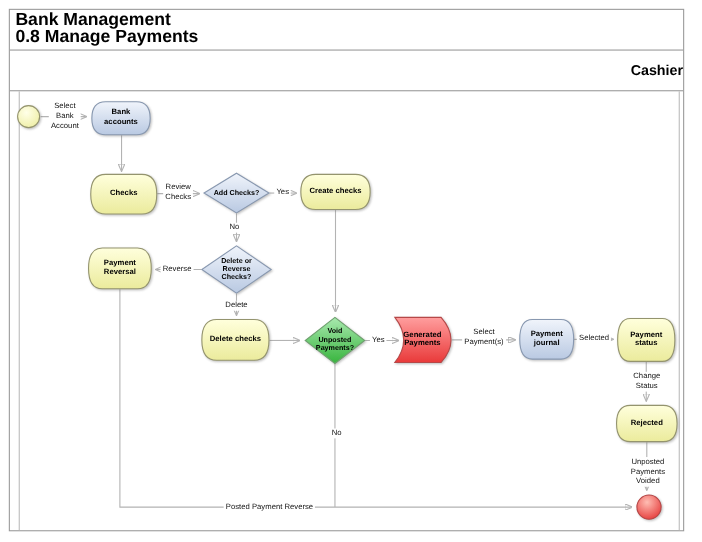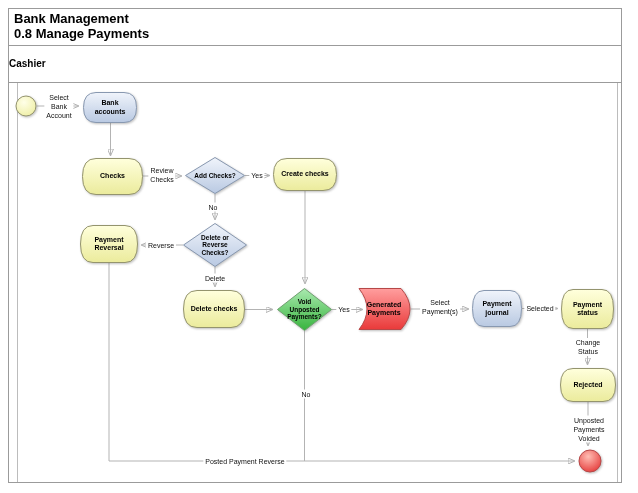"Bank Management" .title-block { font-size: 13px -> 16px }
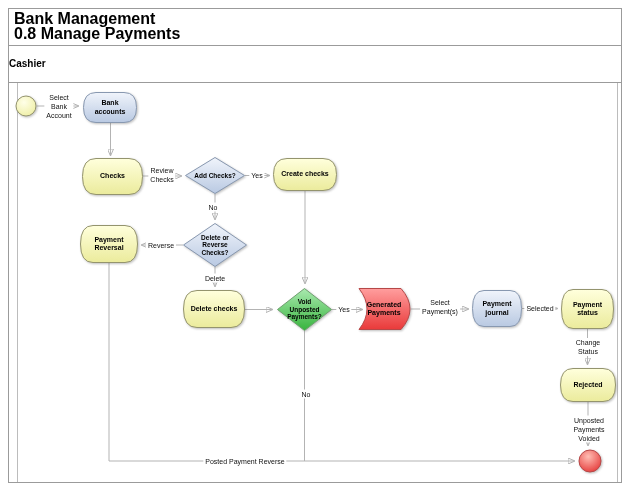"Cashier" .lane-header { font-size: 10px -> 13px; justify-content: flex-start -> flex-end }
